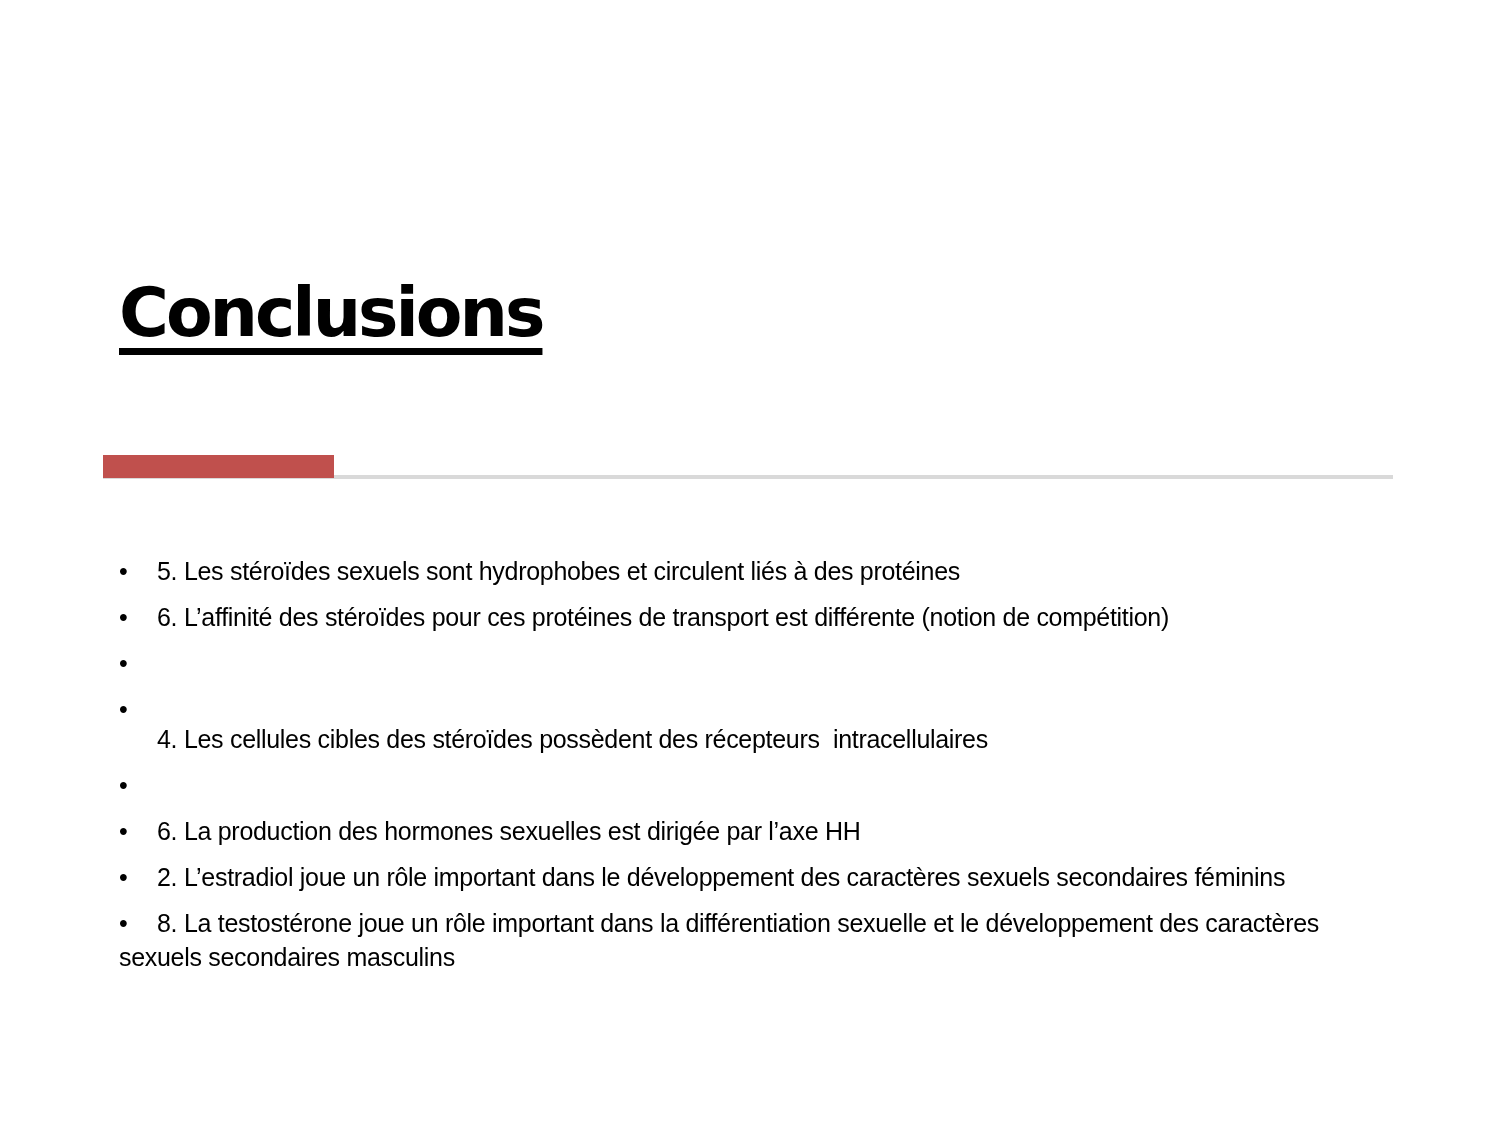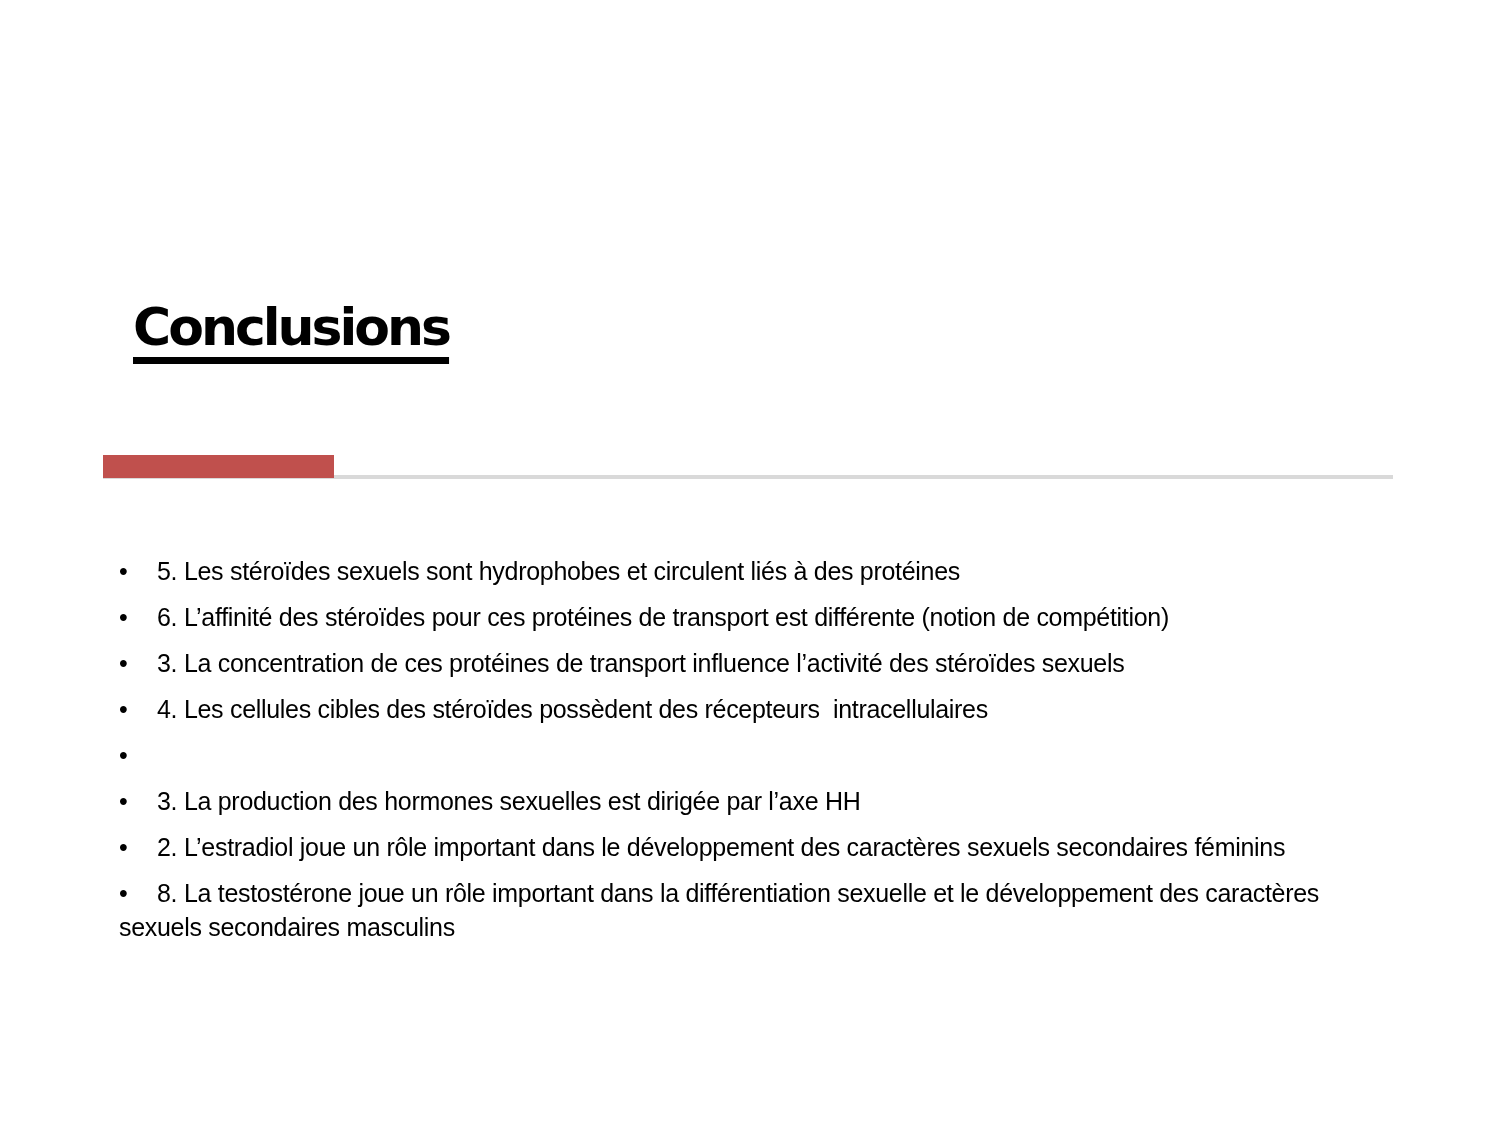"Conclusions" .slide-title { font-size: 52px -> 68px; margin: 14px -> 0 }
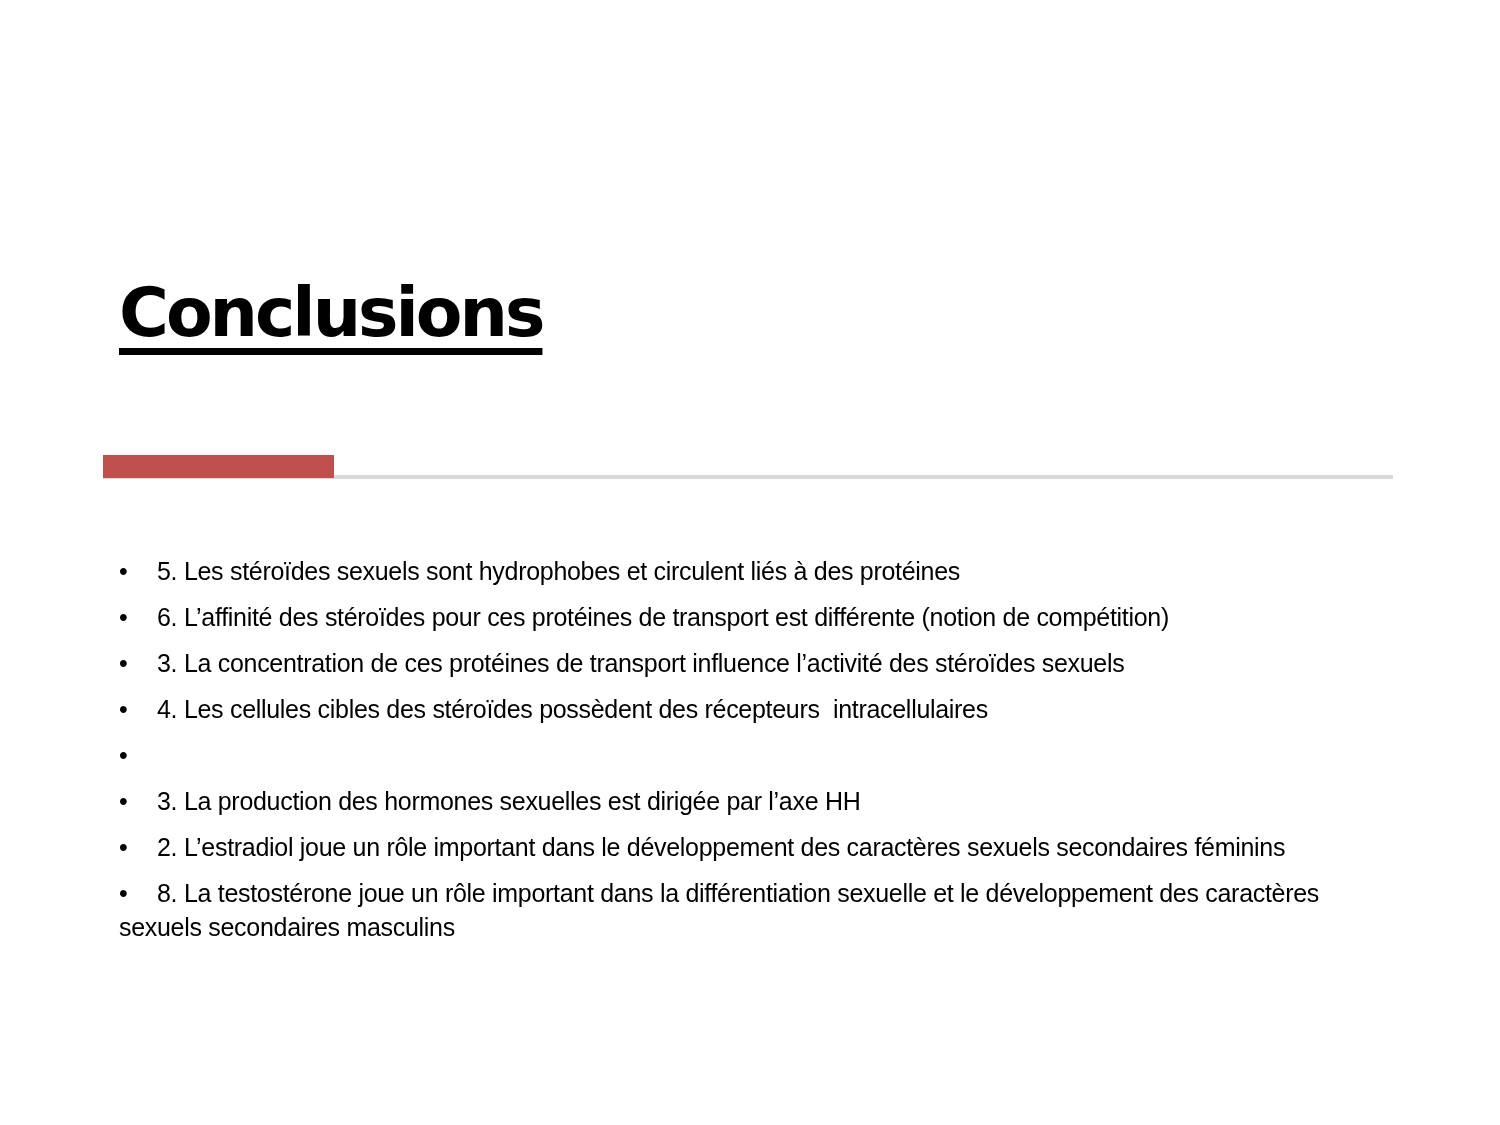"3. La concentration de ces" span { html: <span>3. La concentration de ces protéines de transport influence l’activité des stéroïdes sexuels</span> -> none }
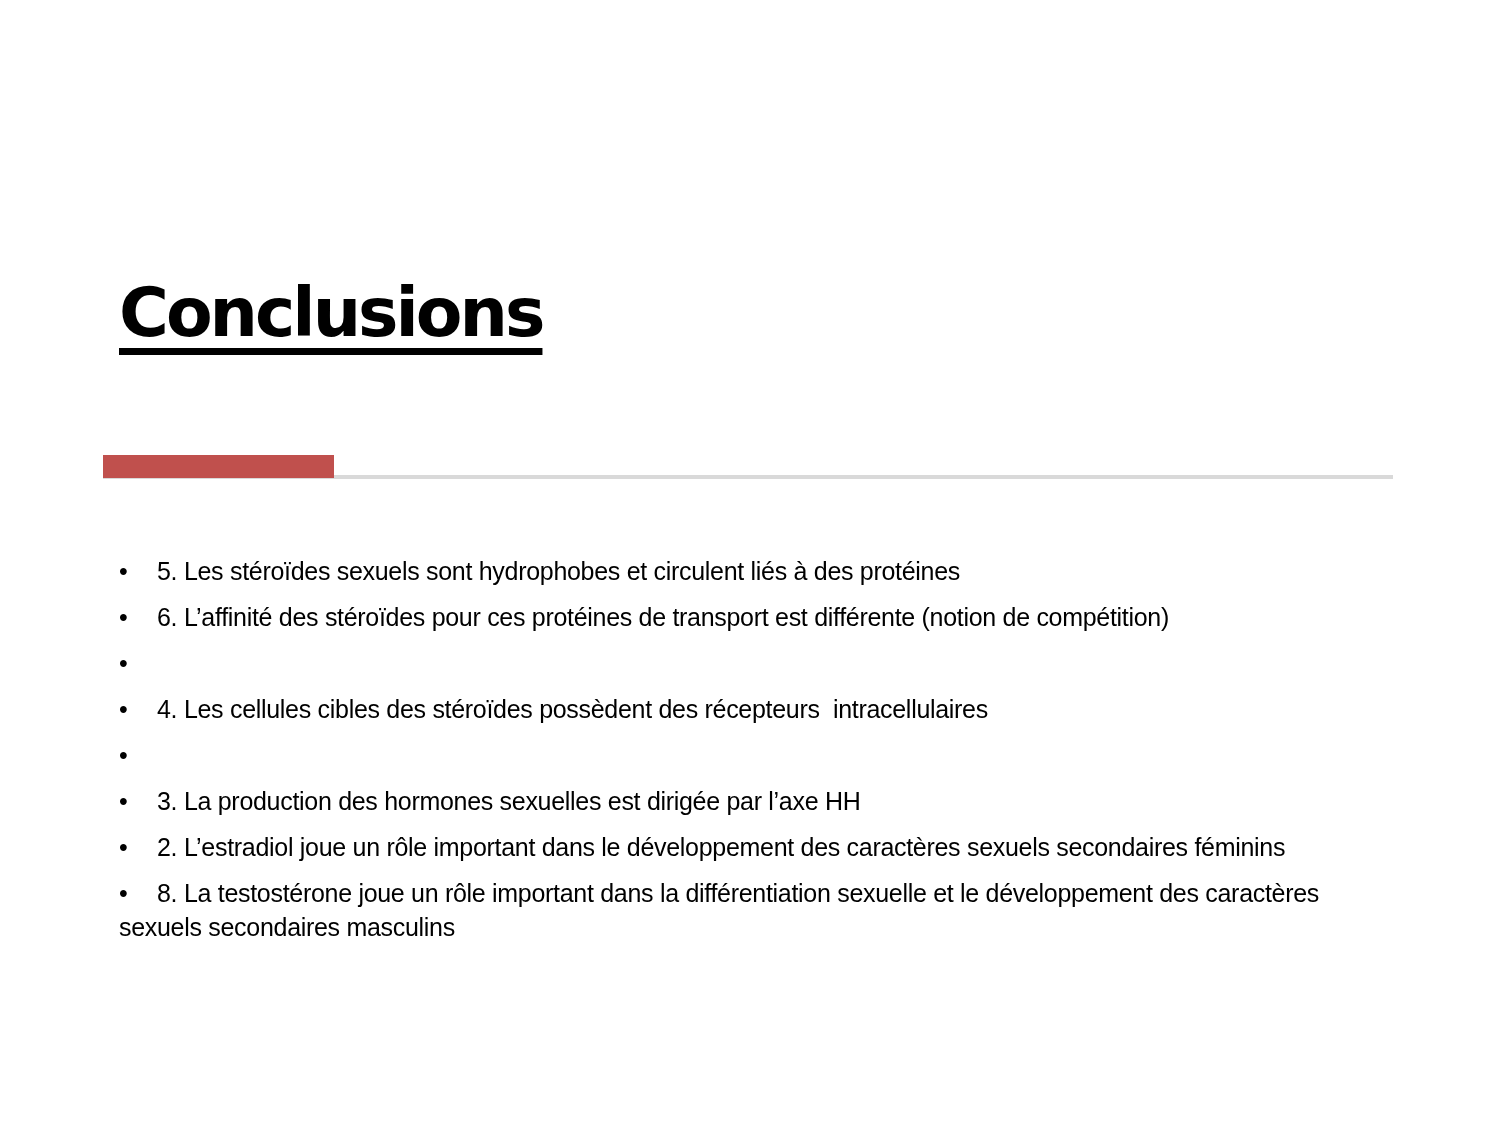"4. Les cellules cibles des" span { margin-top: none -> 30px }
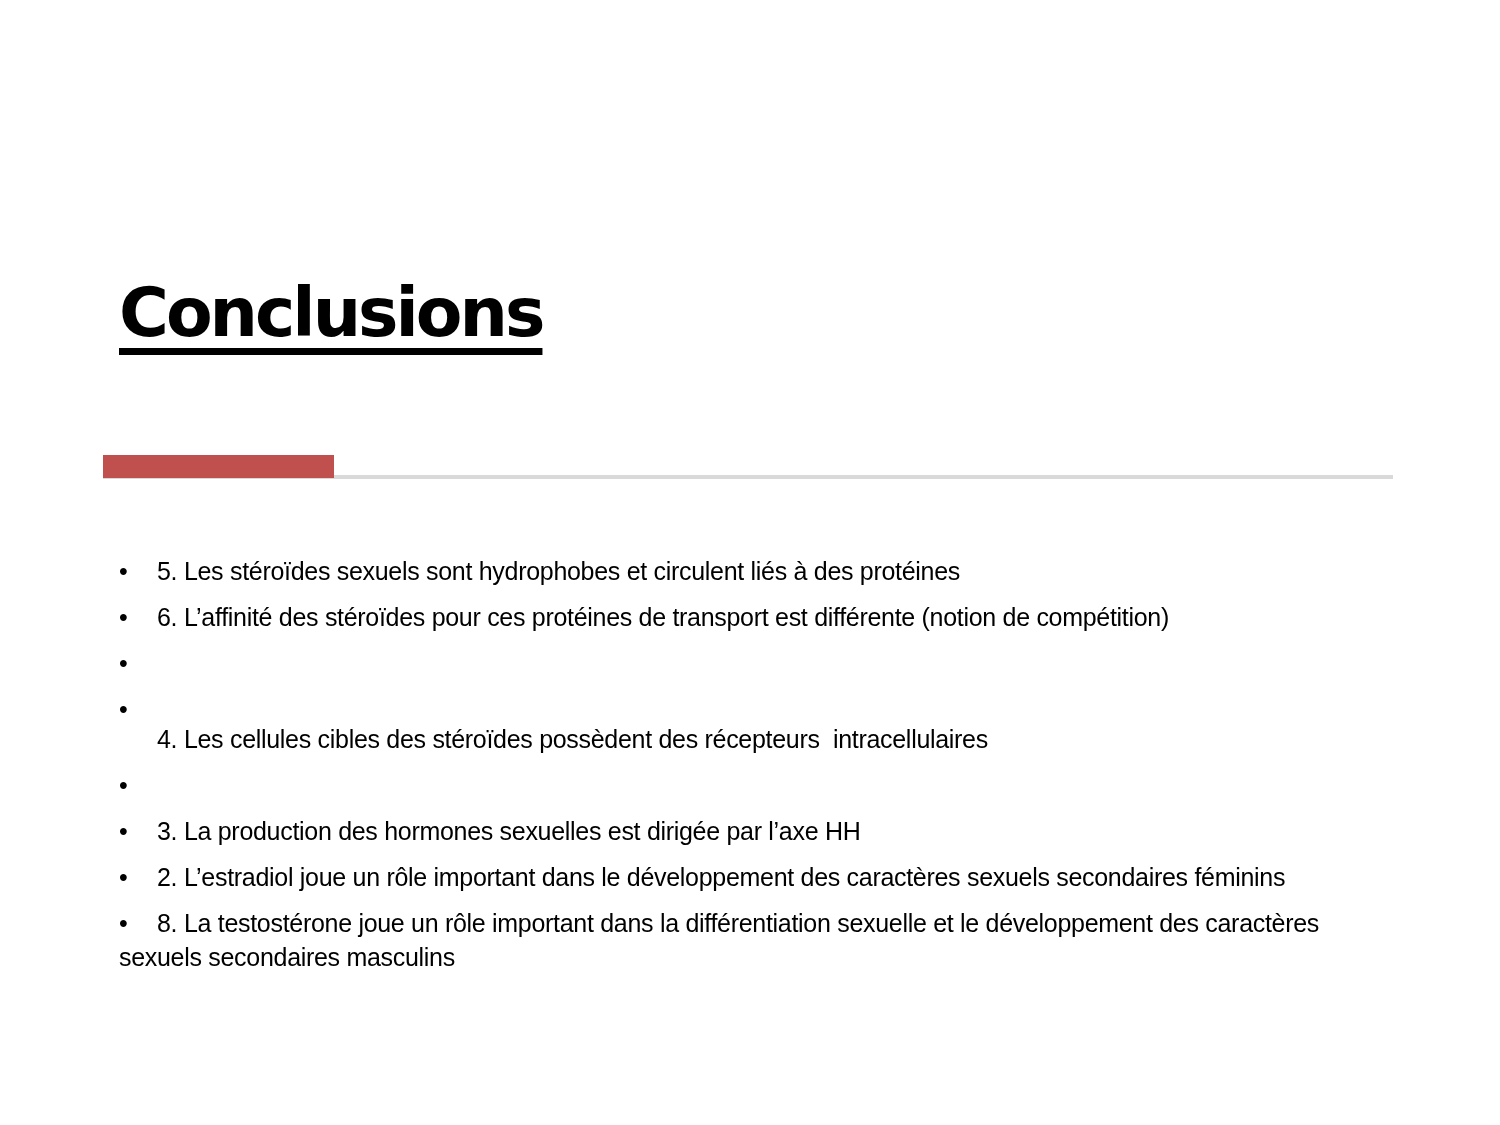"3. La production des hormones" span { text: 3 -> 6 }
